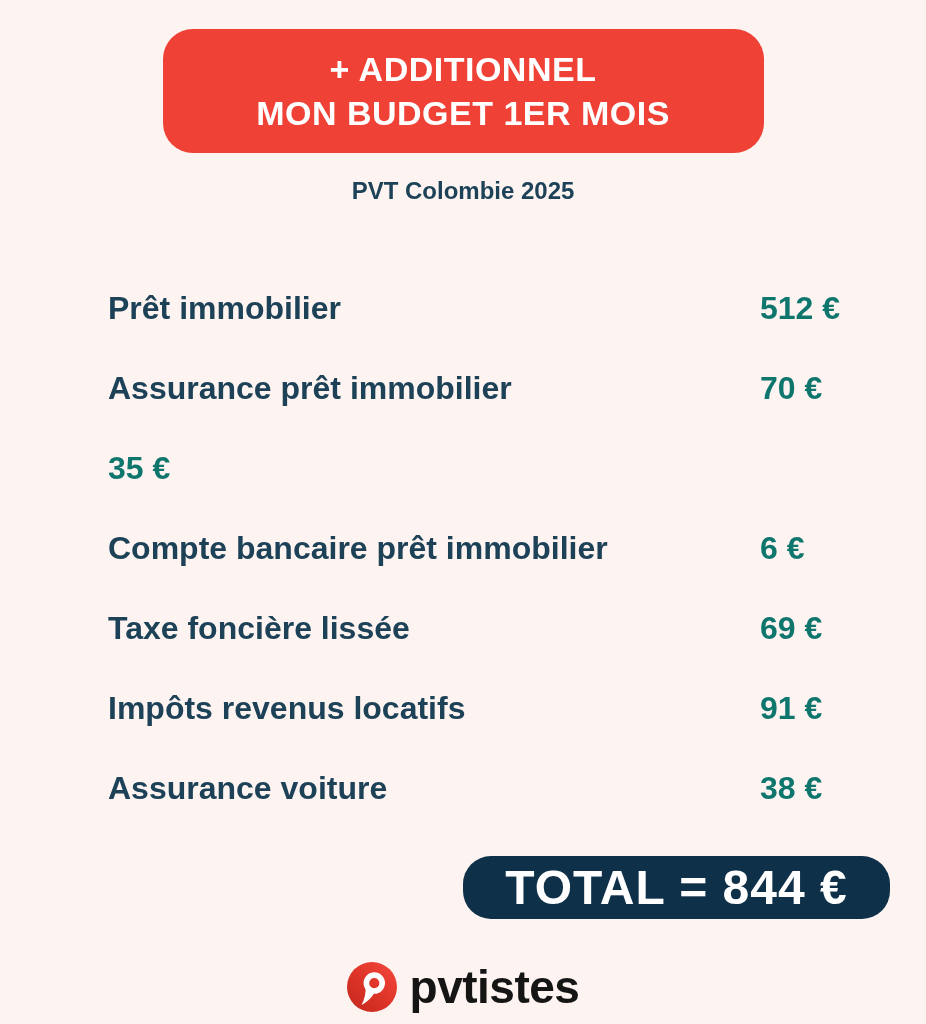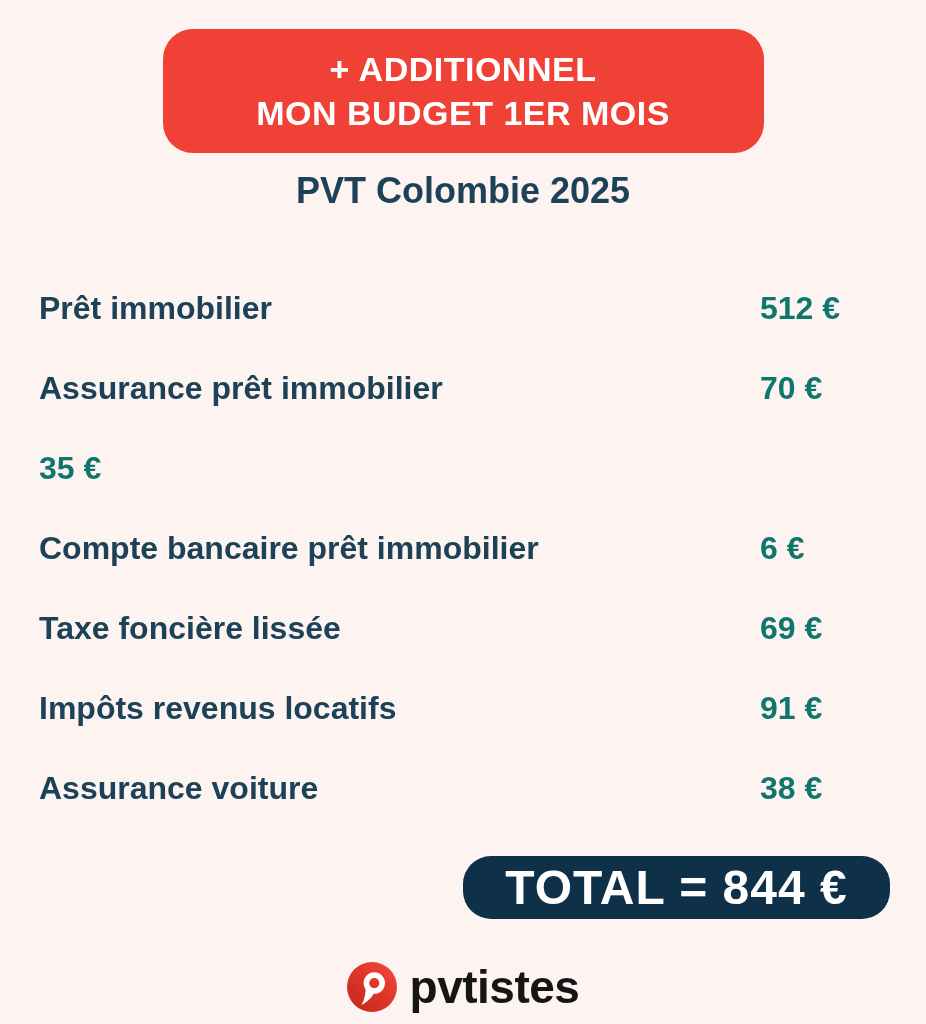"PVT Colombie 2025" .subtitle { font-size: 36px -> 24px }
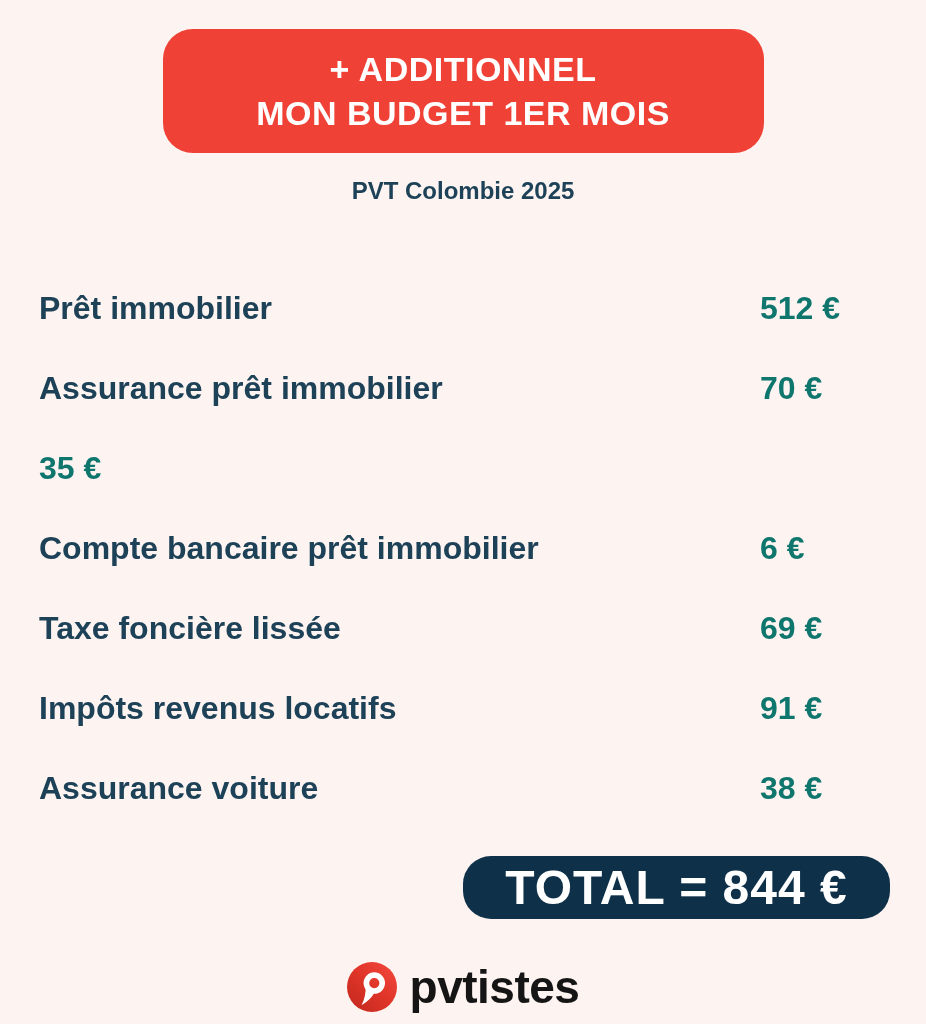"Prêt immobilier" .list { padding: 0 40px 0 39px -> 0 40px 0 108px }
